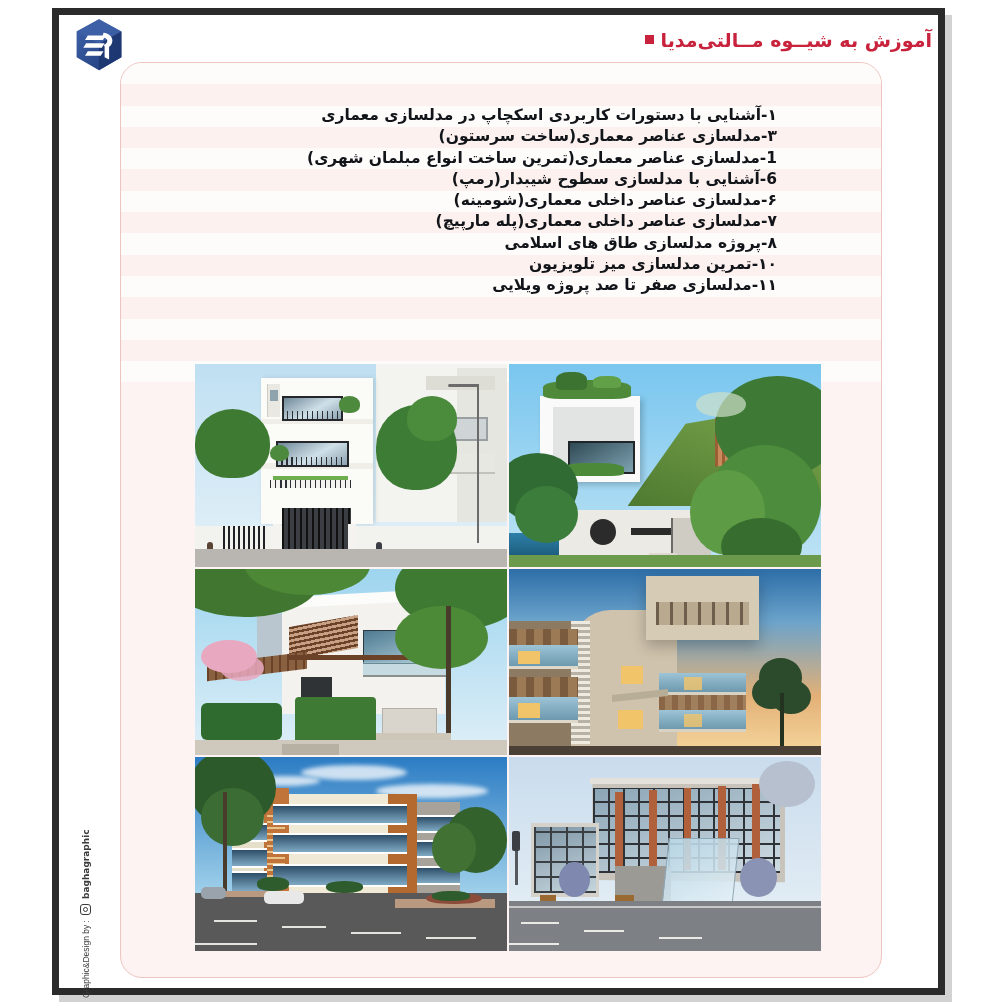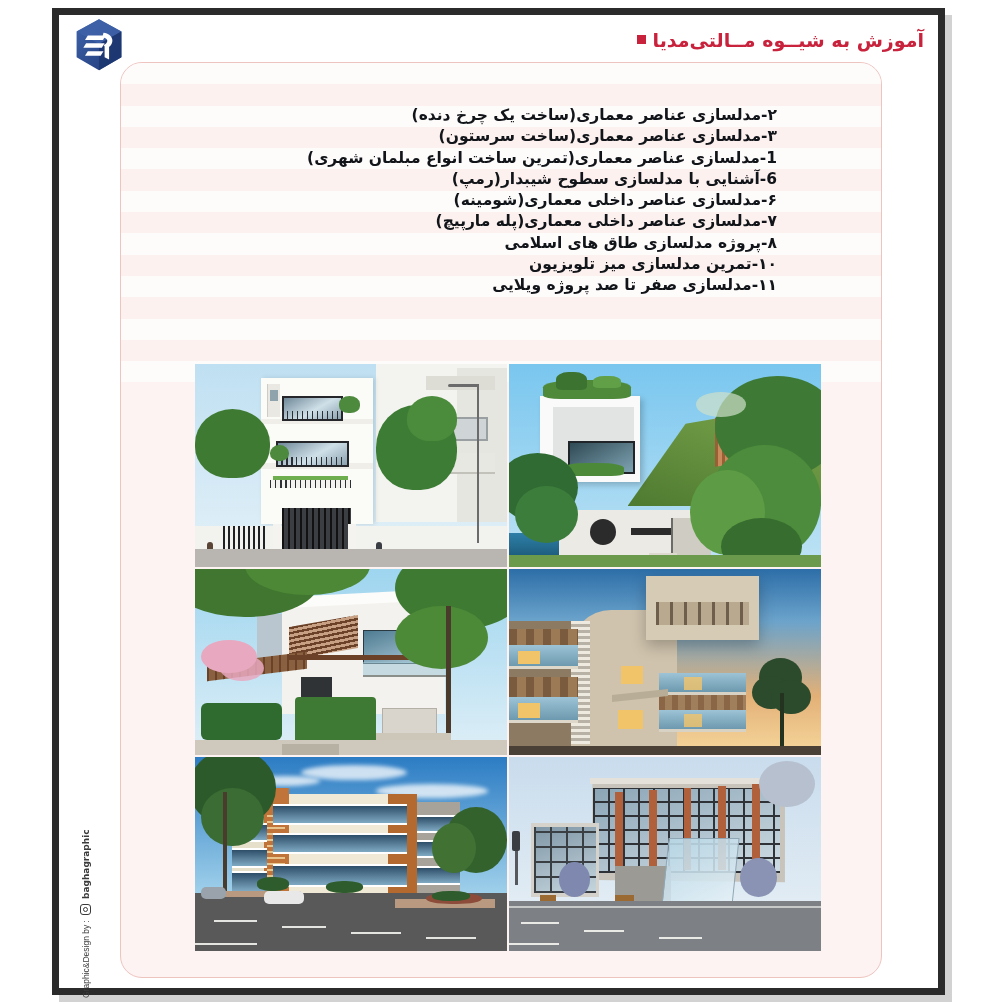"آموزش به شیــوه مــالتی‌مدیا" .header { padding-left: none -> 8px }
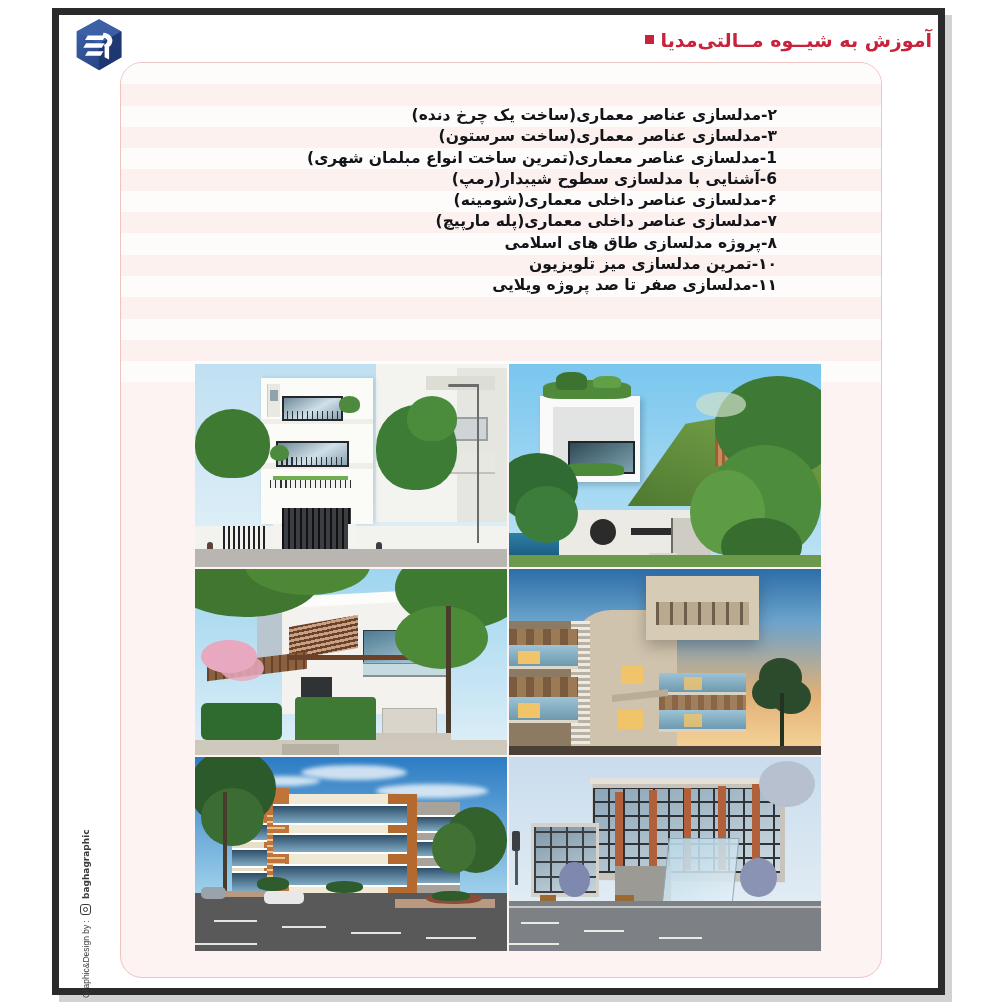"۱-آشنایی با دستورات کاربردی اسکچاپ" div.list-item { html: none -> <div>۱-آشنایی با دستورات کاربردی اسکچاپ در مدلسازی معماری</div> }
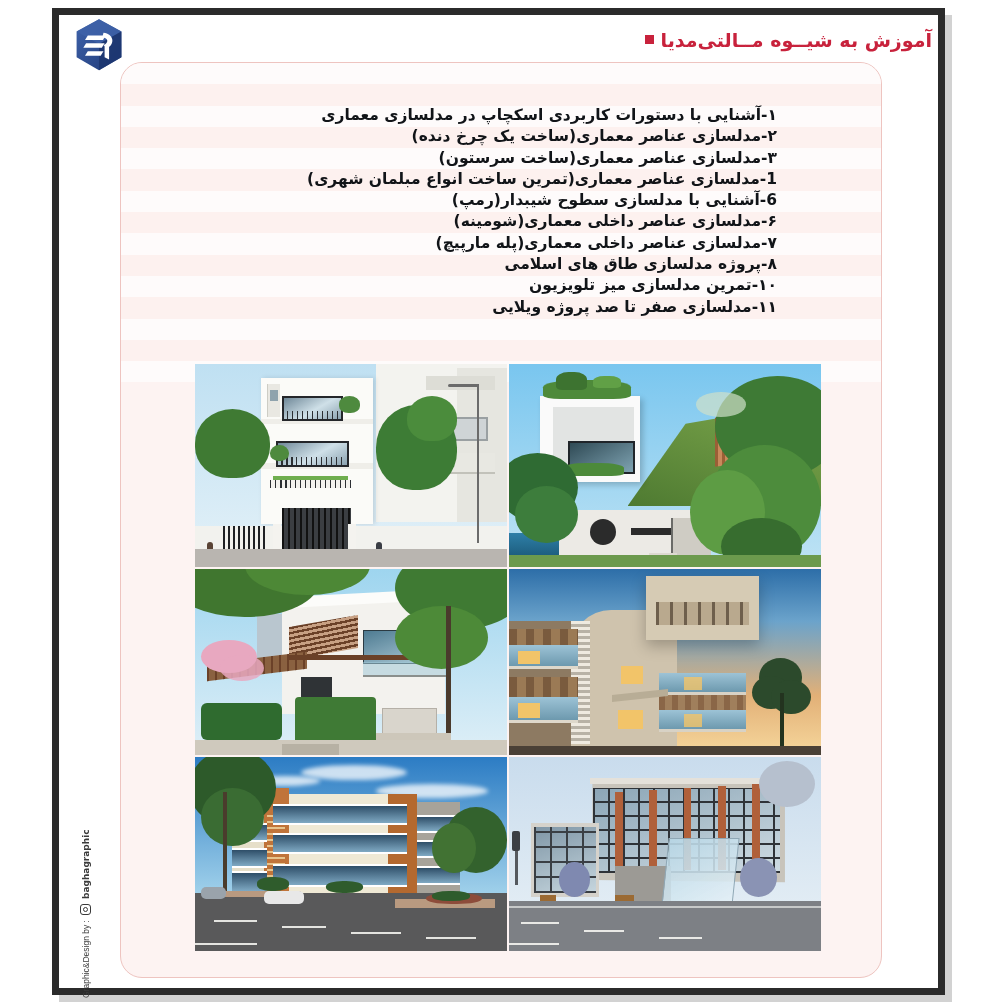"۲-مدلسازی عناصر معماری(ساخت یک چرخ" div.list-item { html: <div>۲-مدلسازی عناصر معماری(ساخت یک چرخ دنده)</div> -> none }
